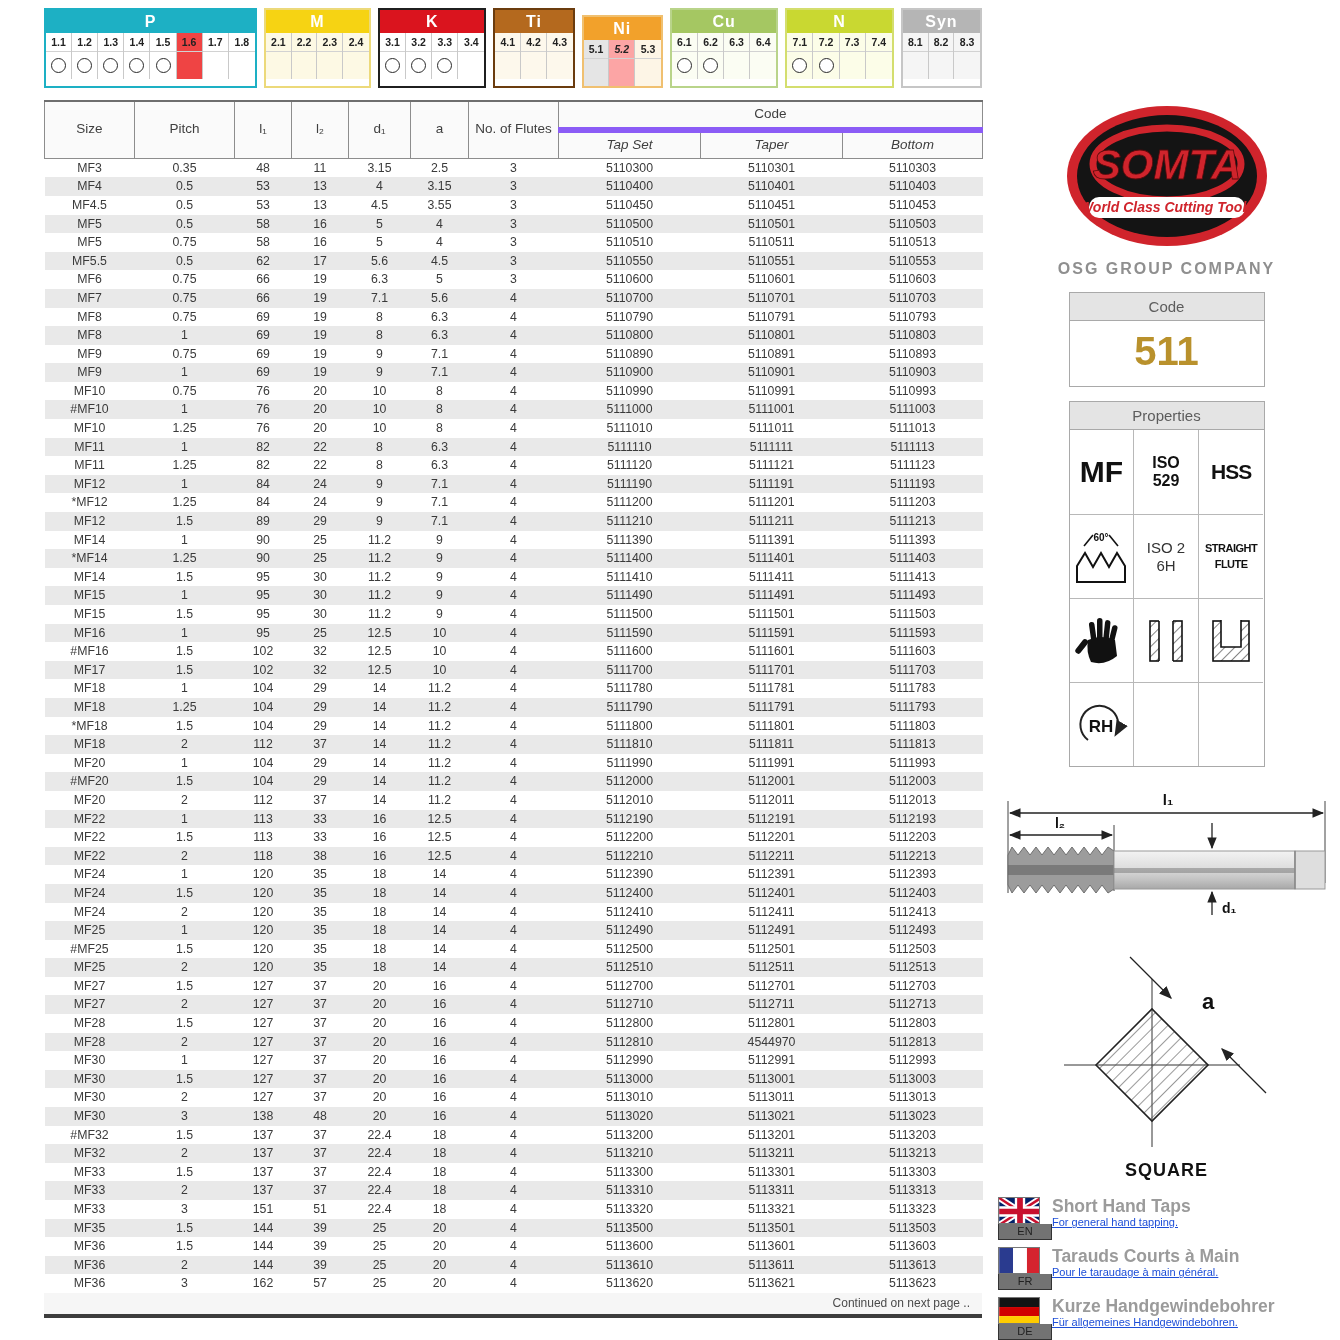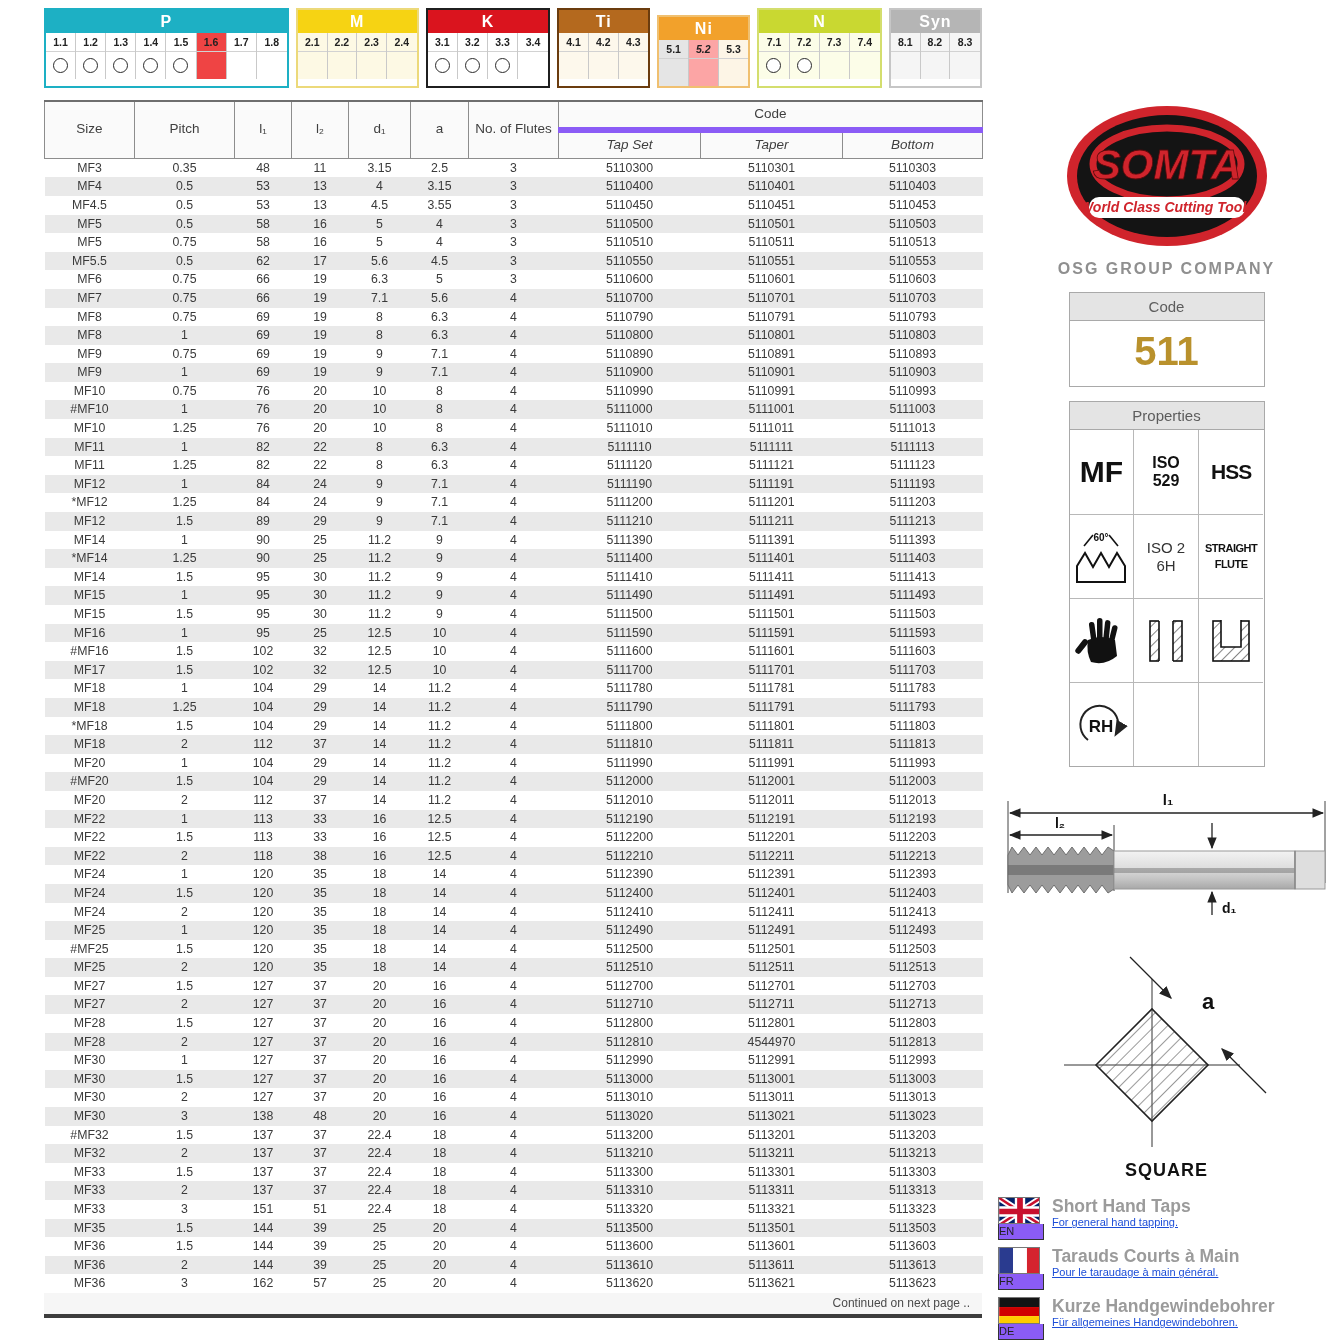"Cu" div.mat-group { html: none -> <div> <div>Cu</div> <div> <div> <div>6.1</div> <div> <span></span> </div> </div> <div> <div>6.2</div> <div> <span></span> </div> </div> <div> <div>6.3</div> <div></div> </div> <div> <div>6.4</div> <div></div> </div> </div> </div> }
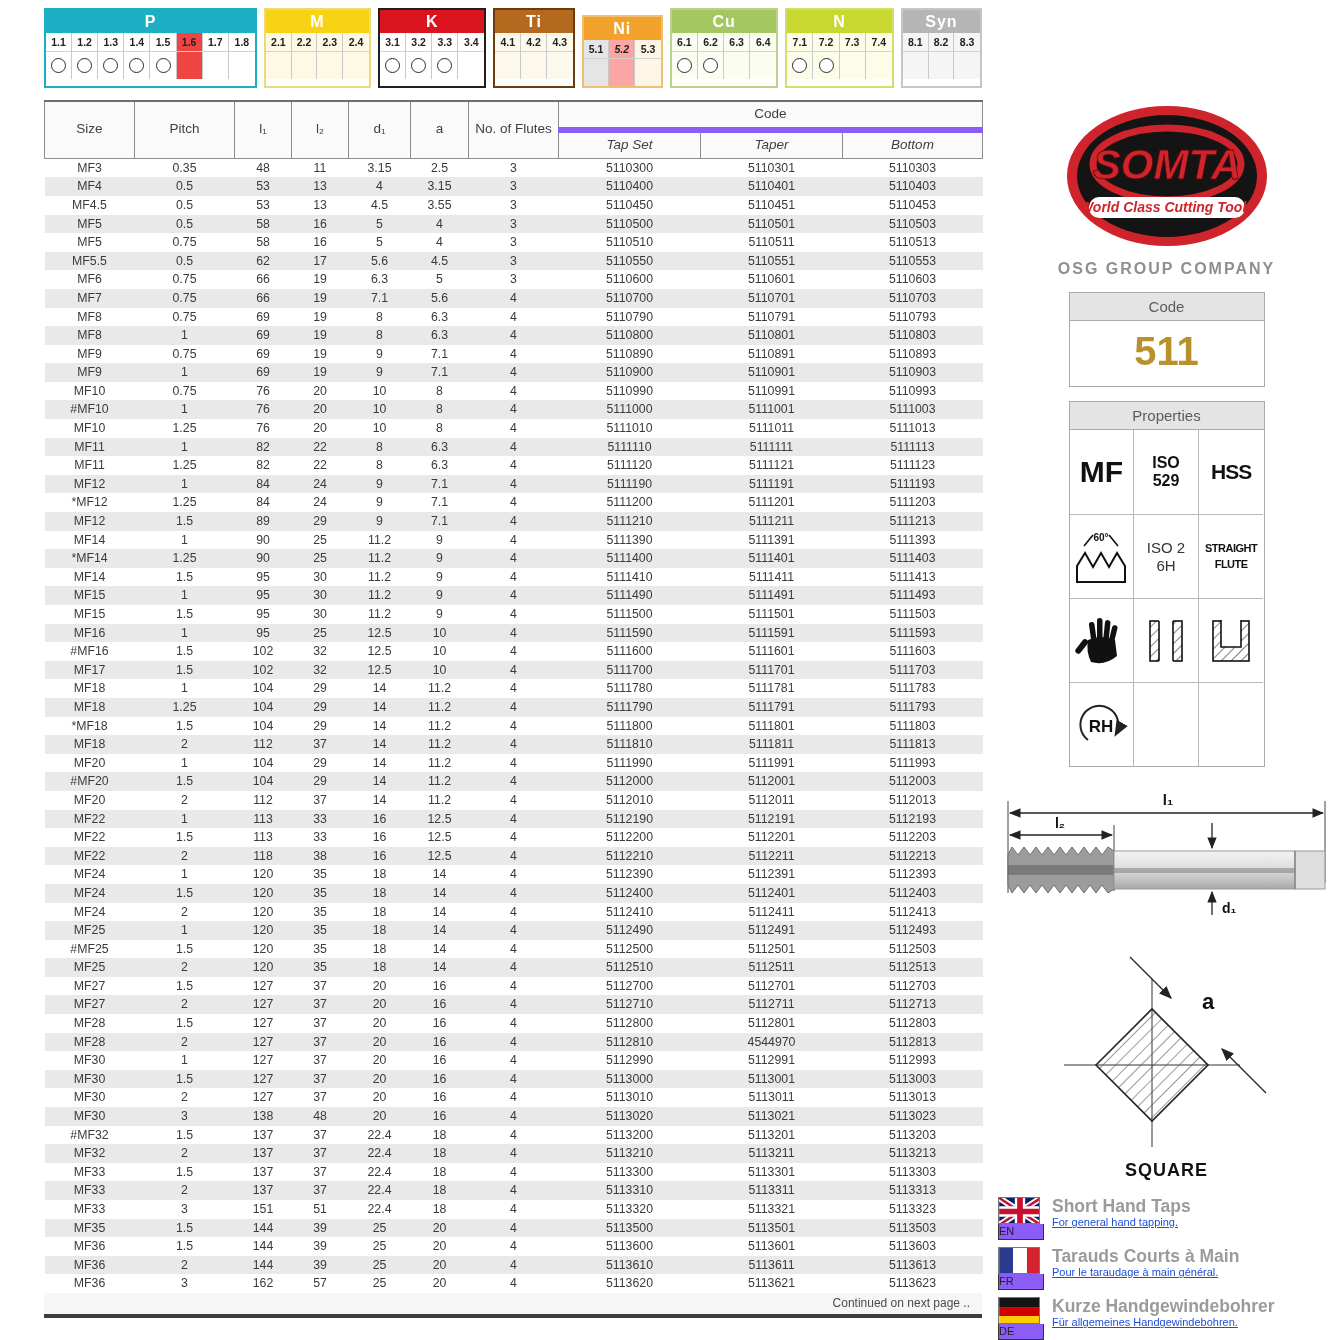"EN" .lang-code { background: #8b5cf6 -> #737373; text-align: left -> center; width: 46px -> 54px }
